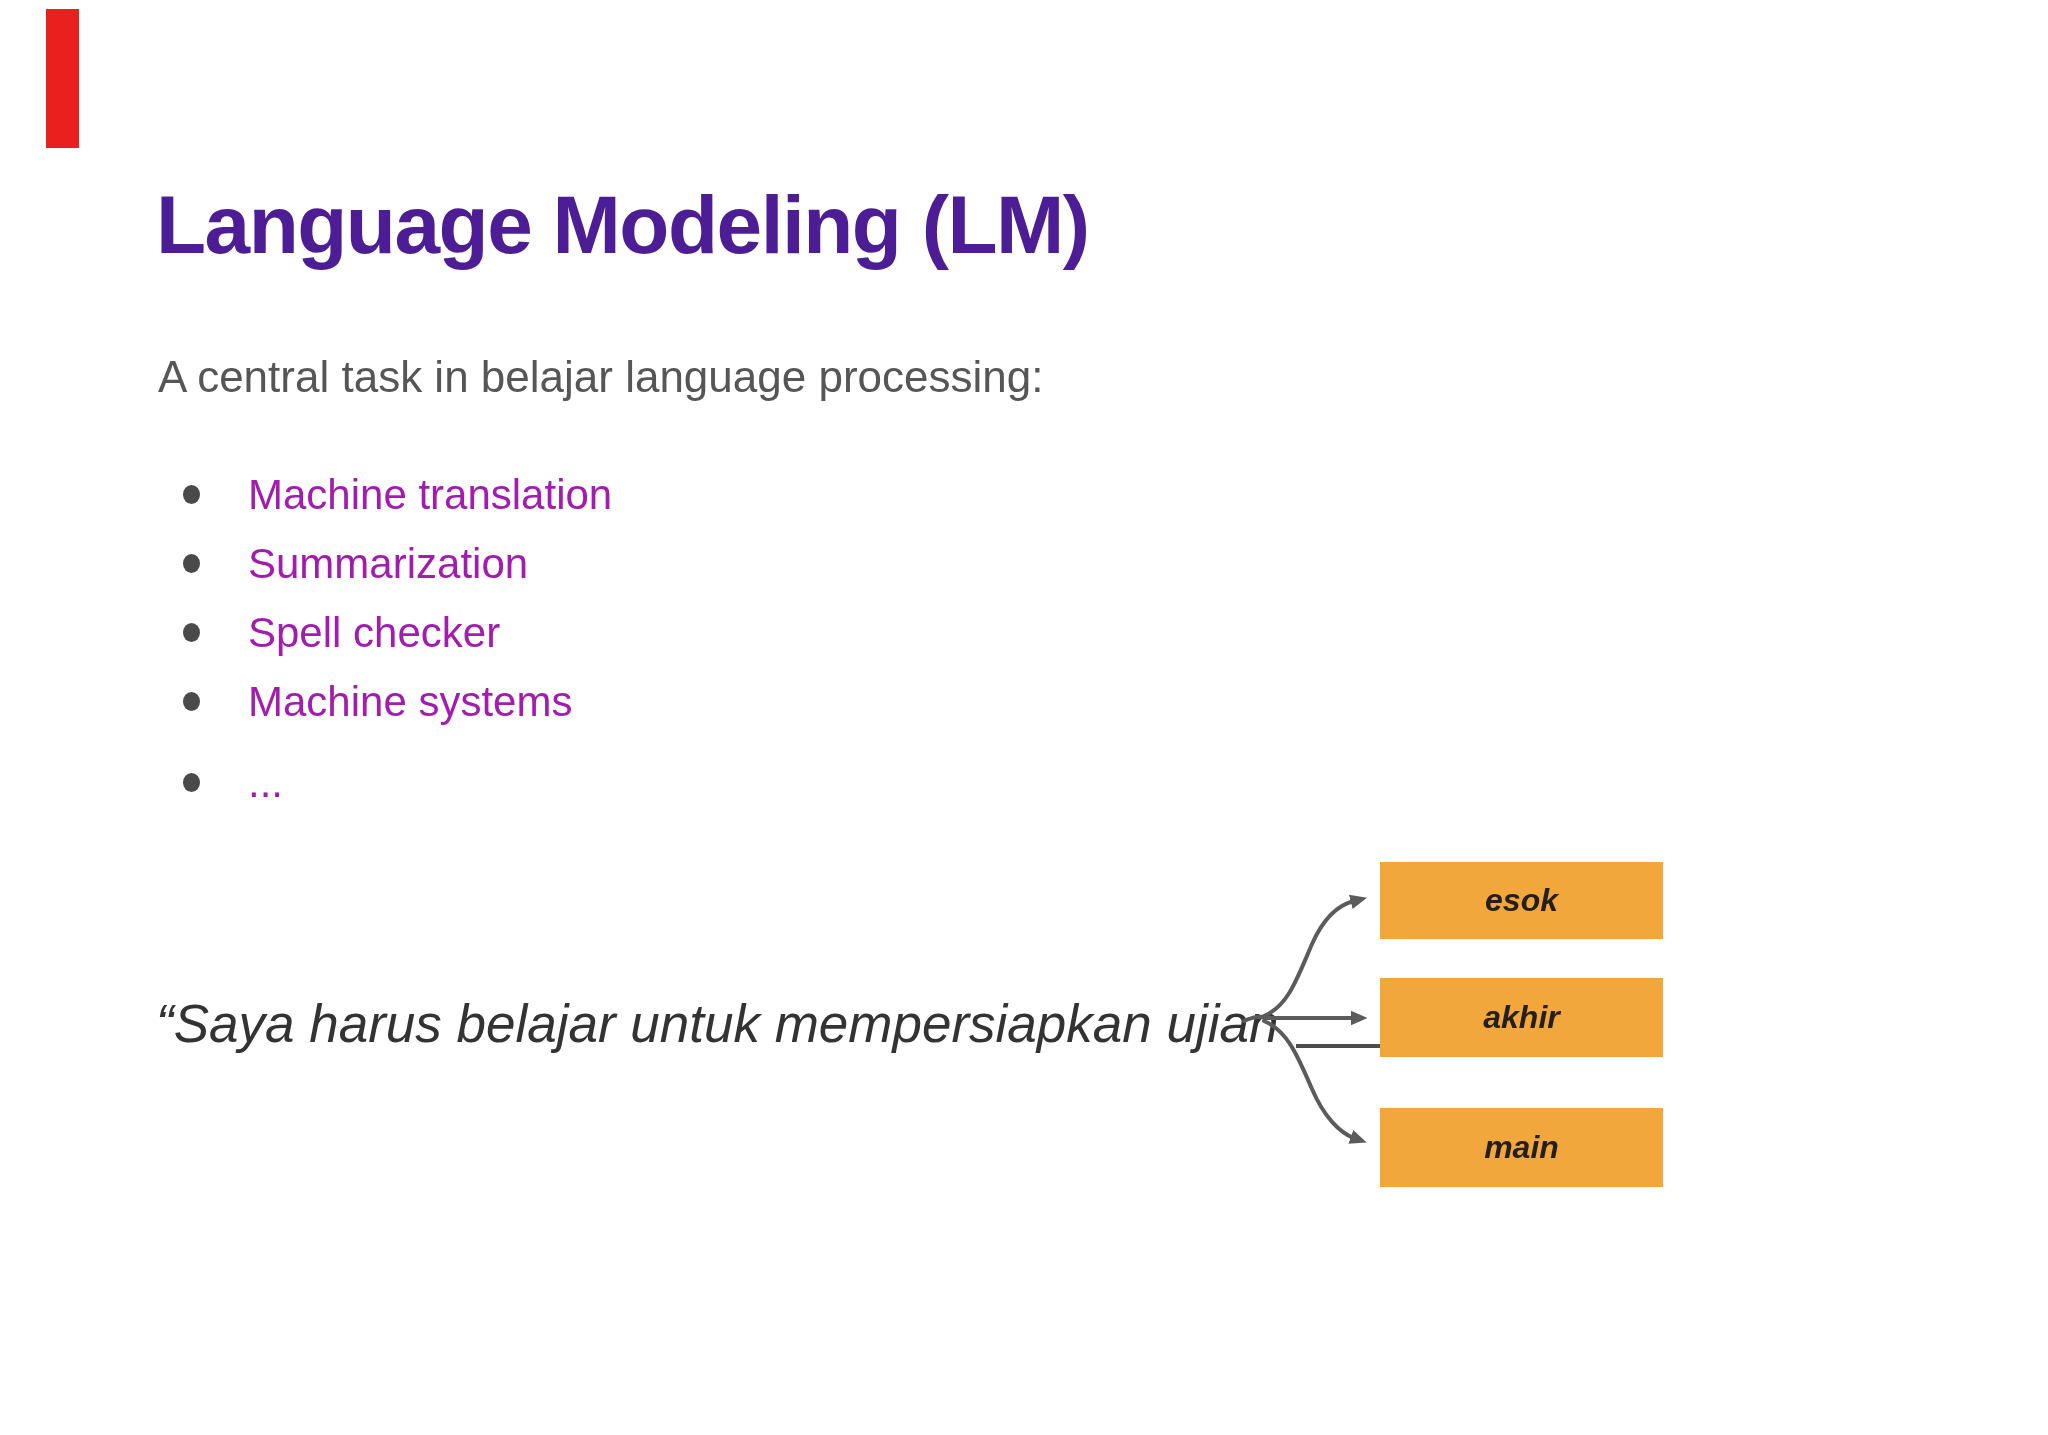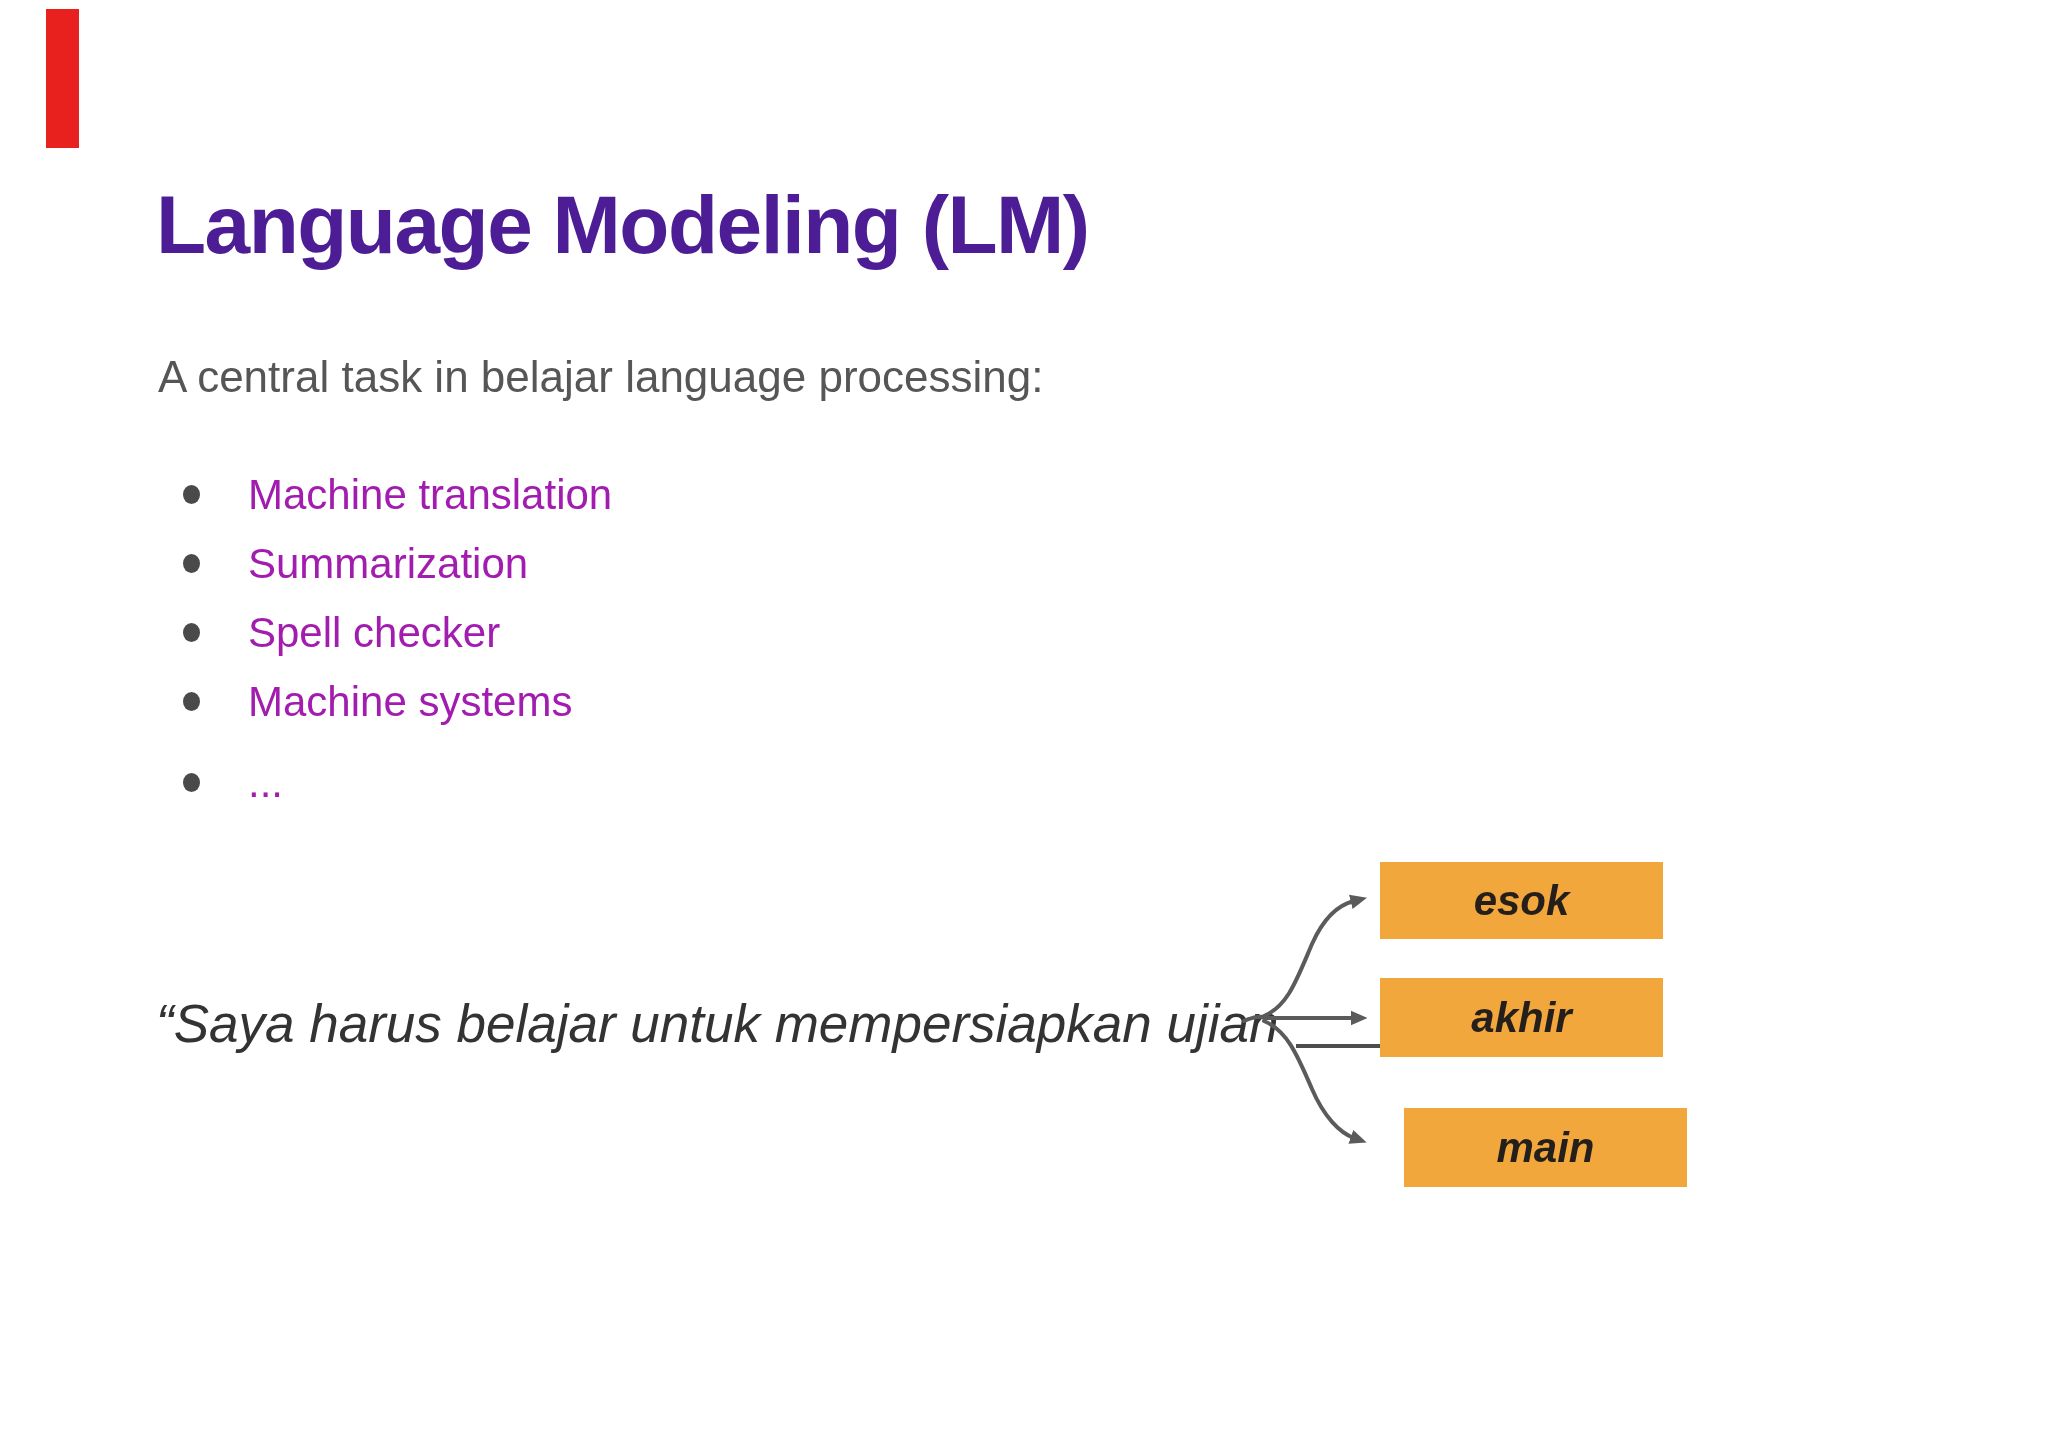"esok" .candidate-label { font-size: 42px -> 32px }
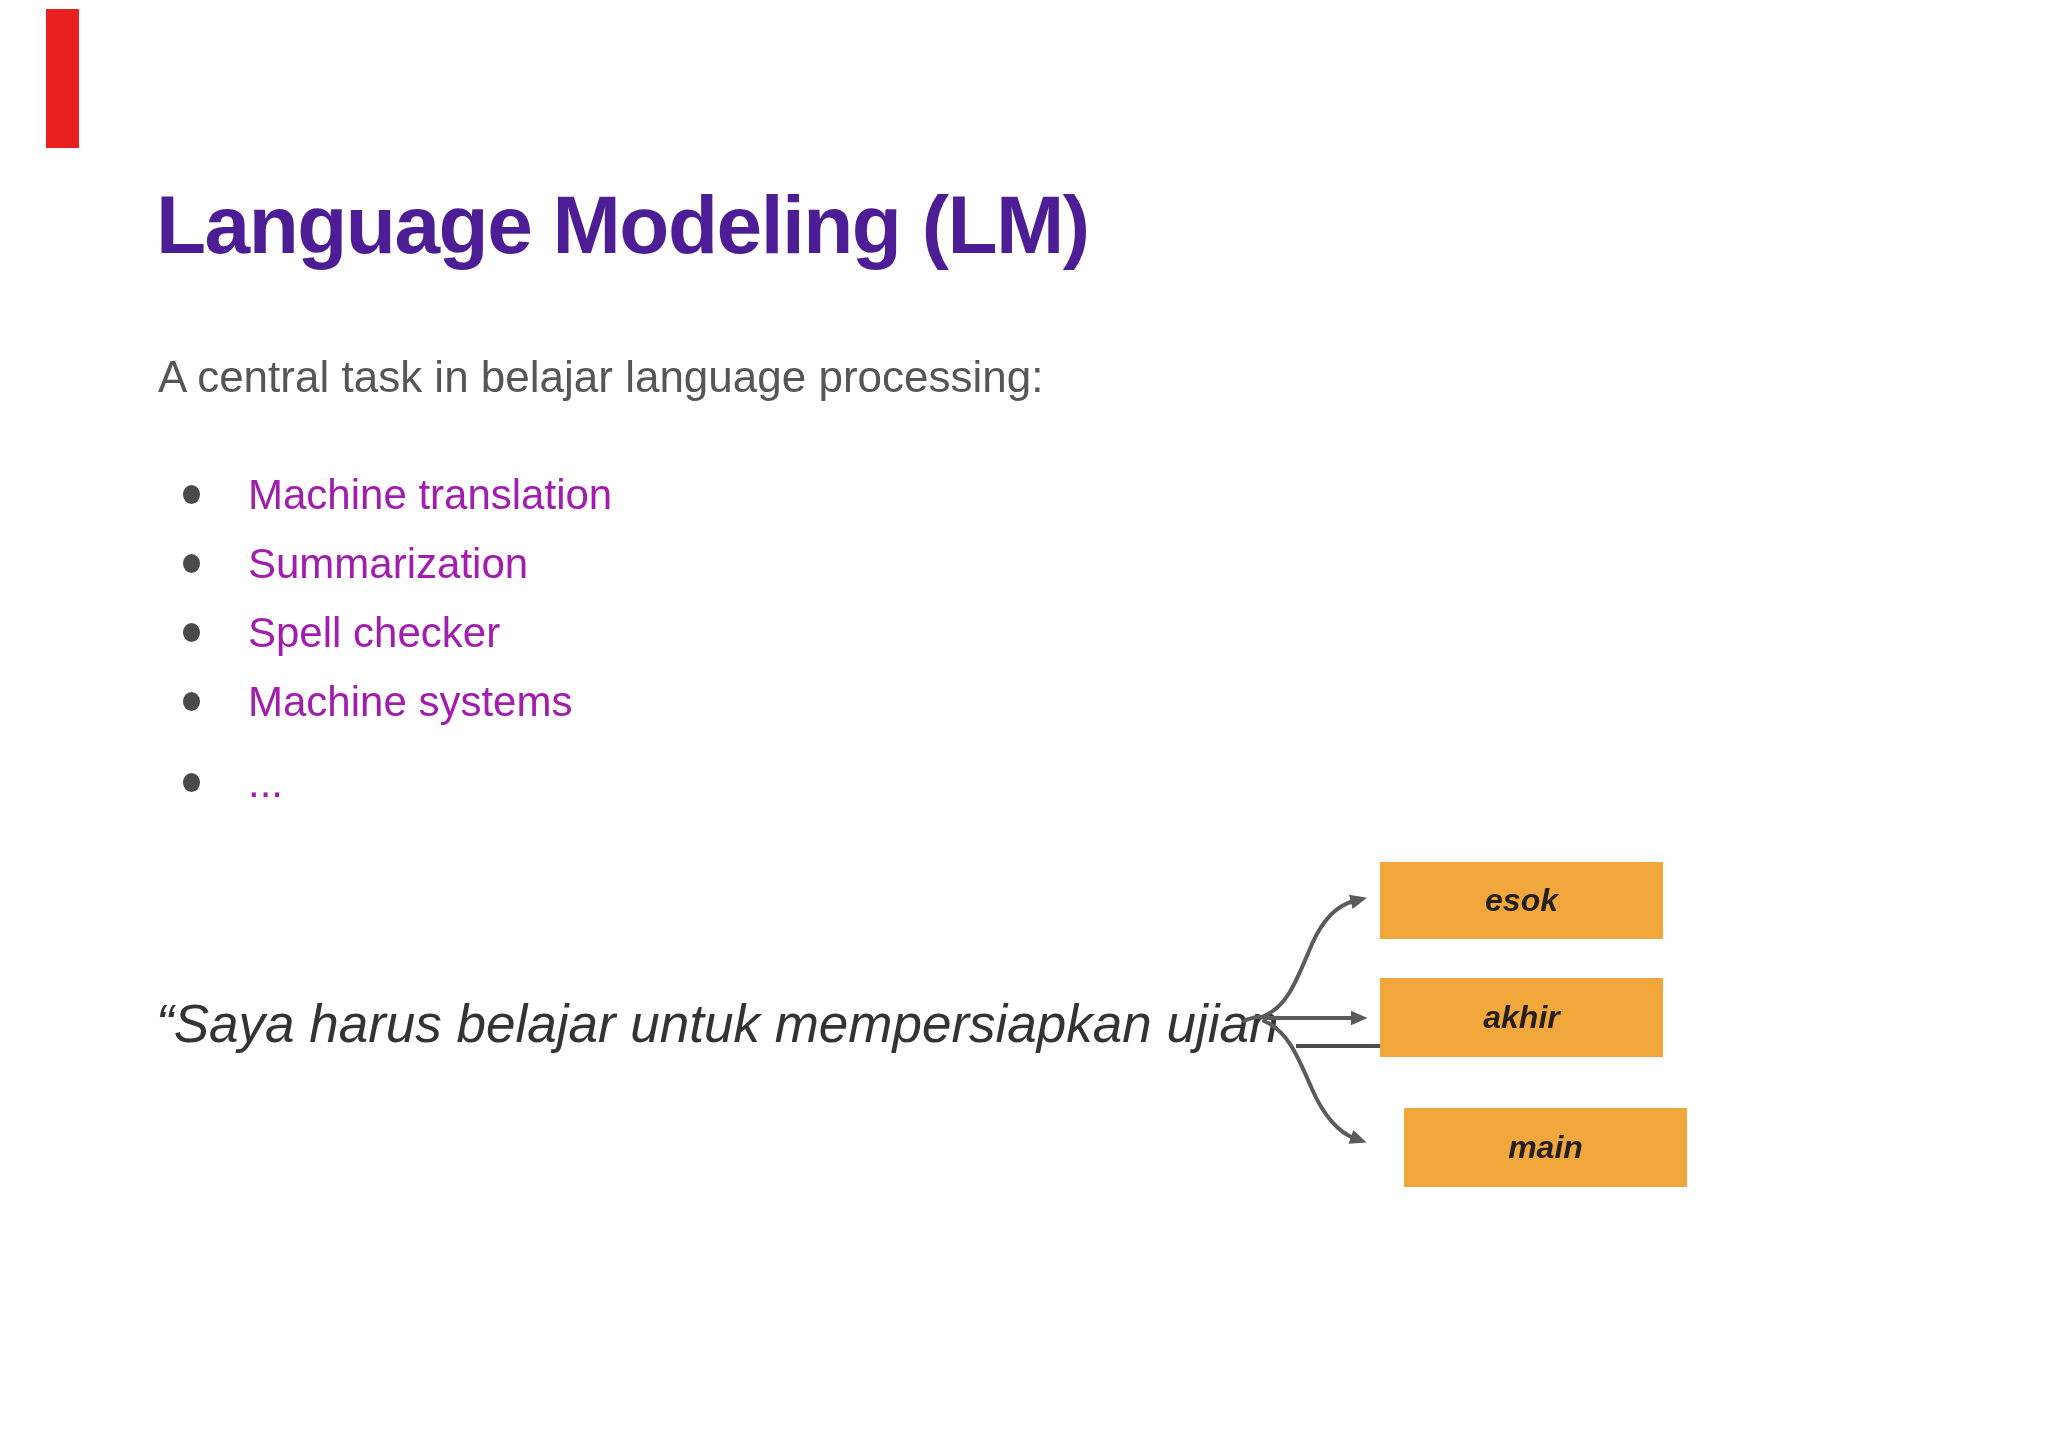"main" .candidate-box.main { margin-left: 24px -> none }
